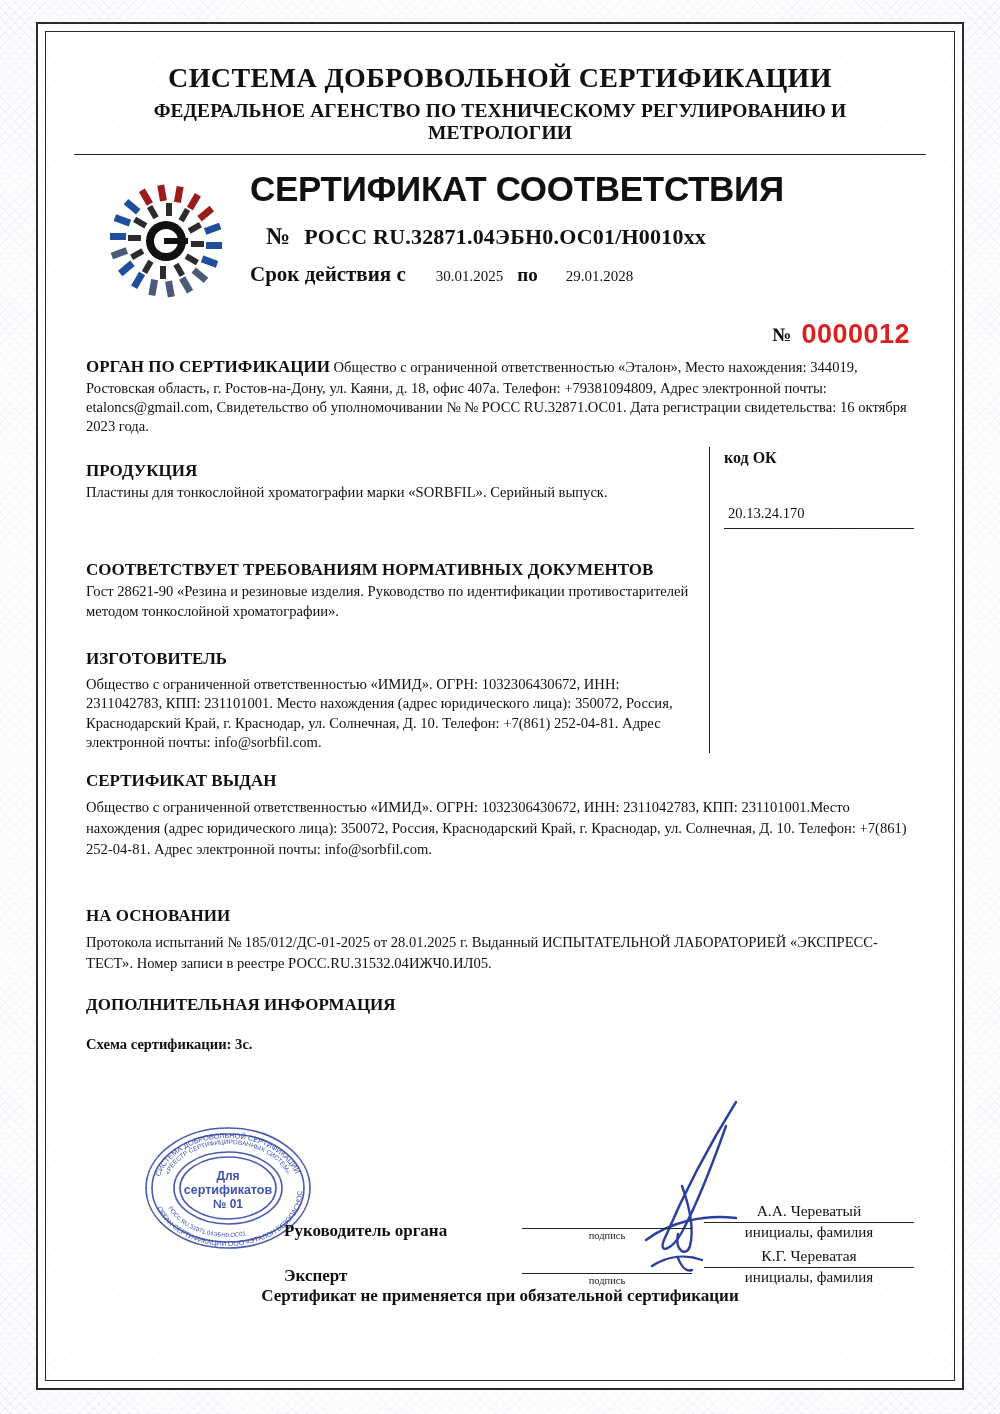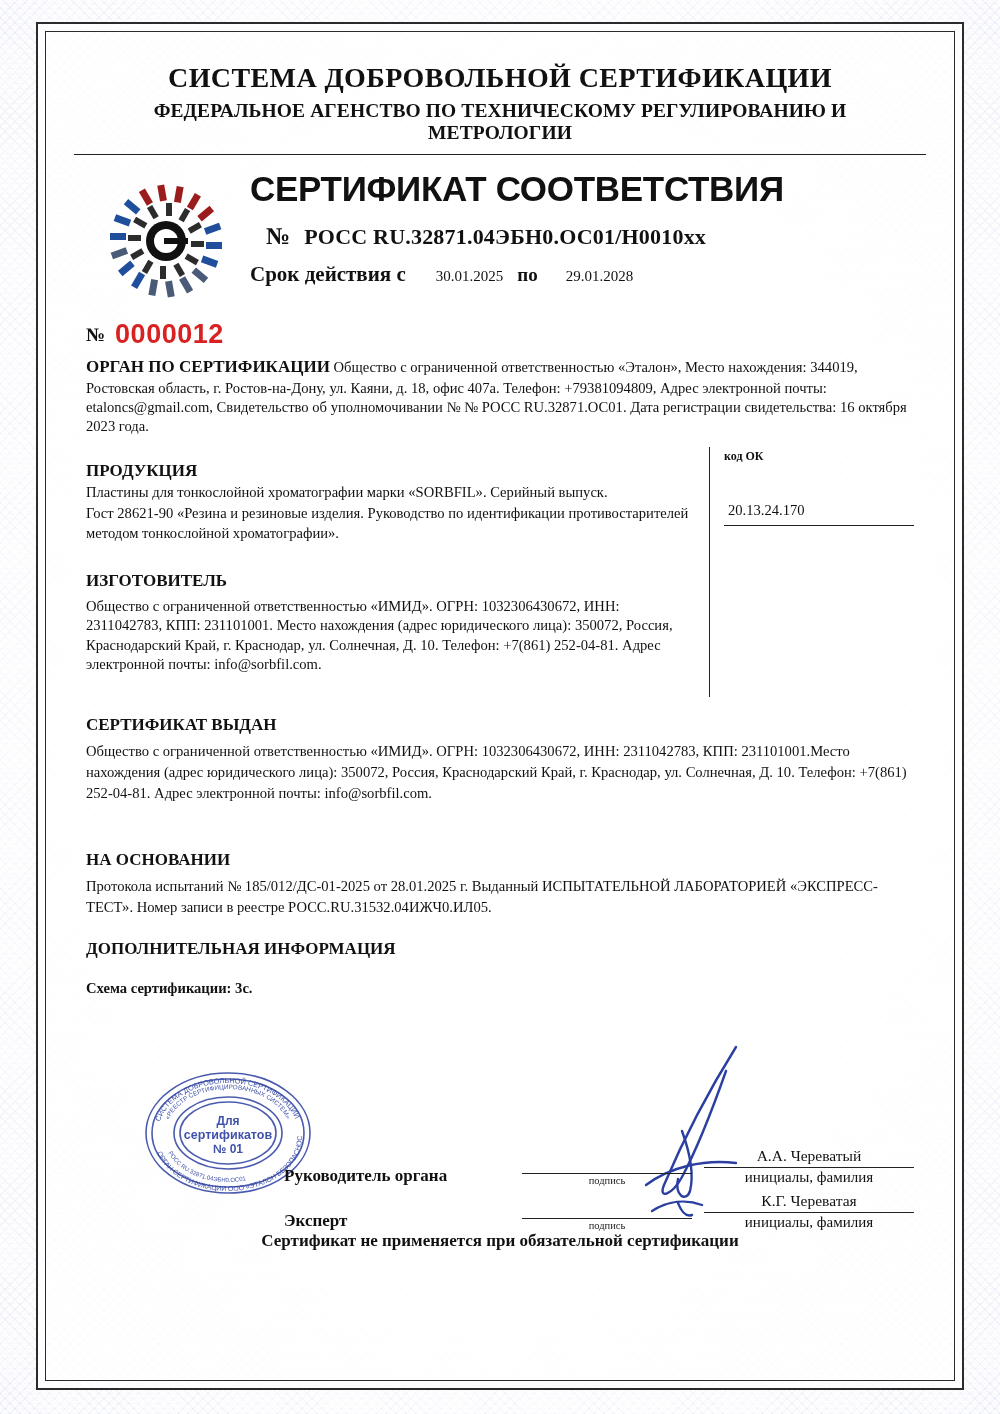"№ 0000012" .blank-row { text-align: left -> right }
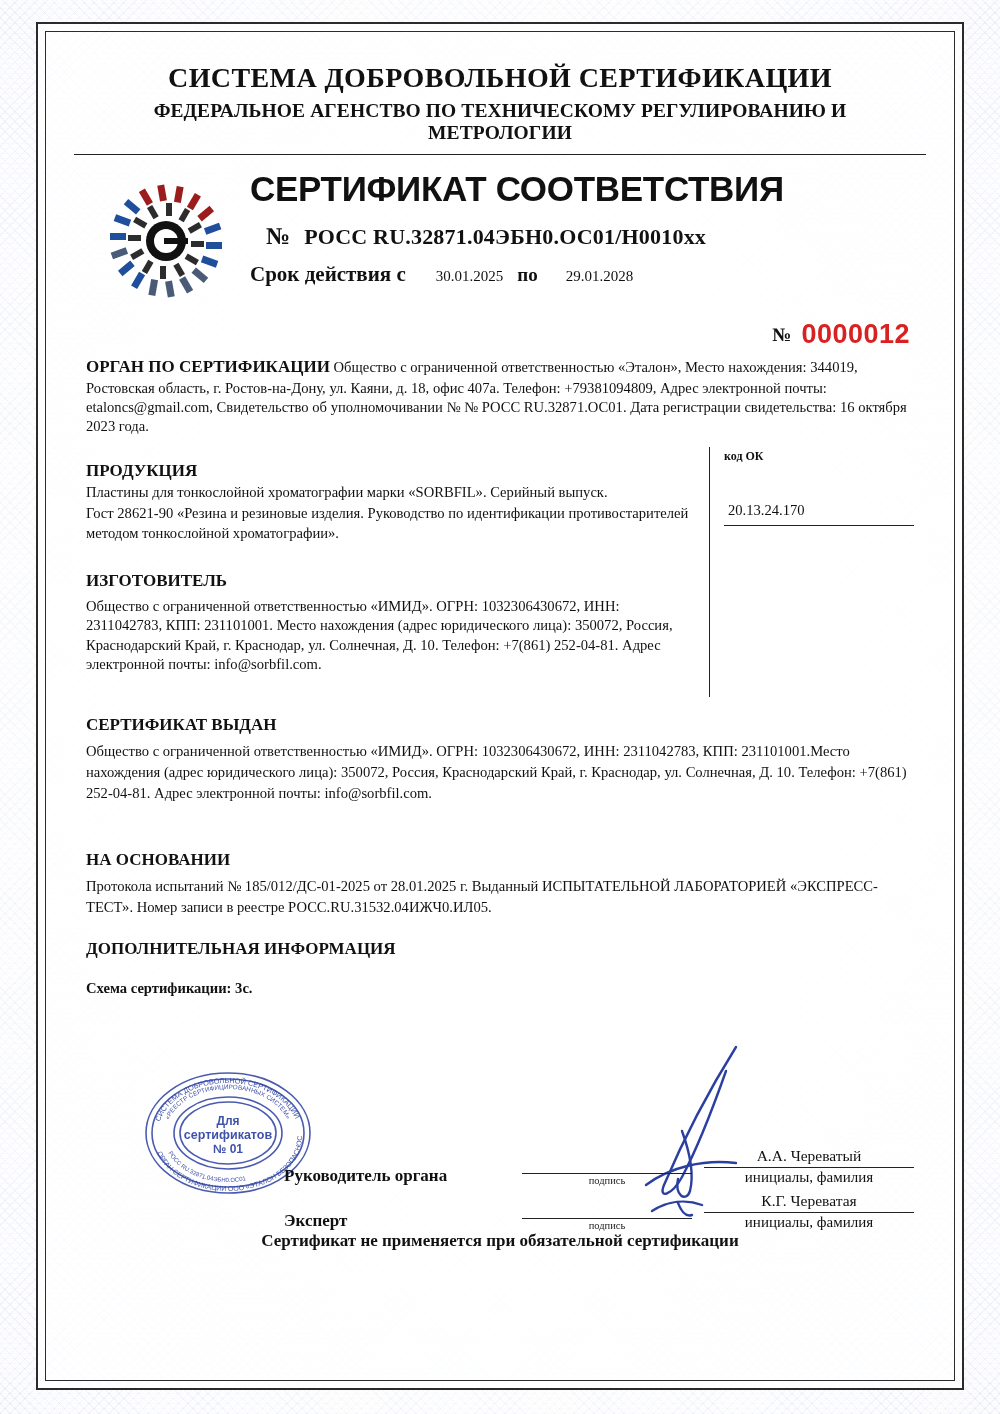"код ОК" .code-label { font-size: 12px -> 16px }
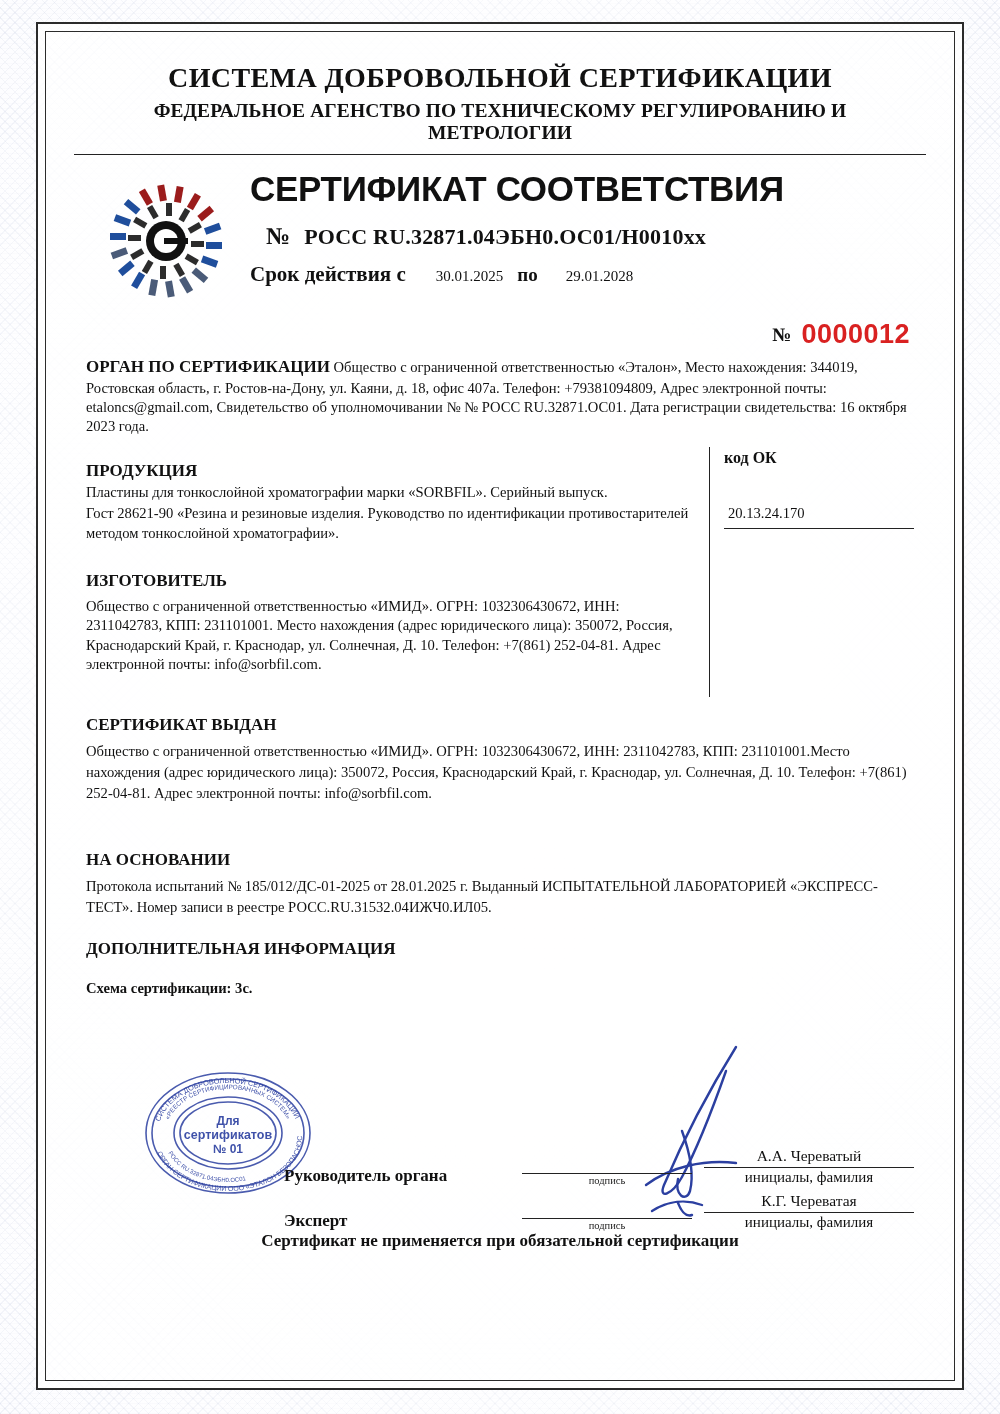"СООТВЕТСТВУЕТ ТРЕБОВАНИЯМ НОРМАТИВНЫХ" div.sect-head { html: none -> <div>СООТВЕТСТВУЕТ ТРЕБОВАНИЯМ НОРМАТИВНЫХ ДОКУМЕНТОВ</div> }
